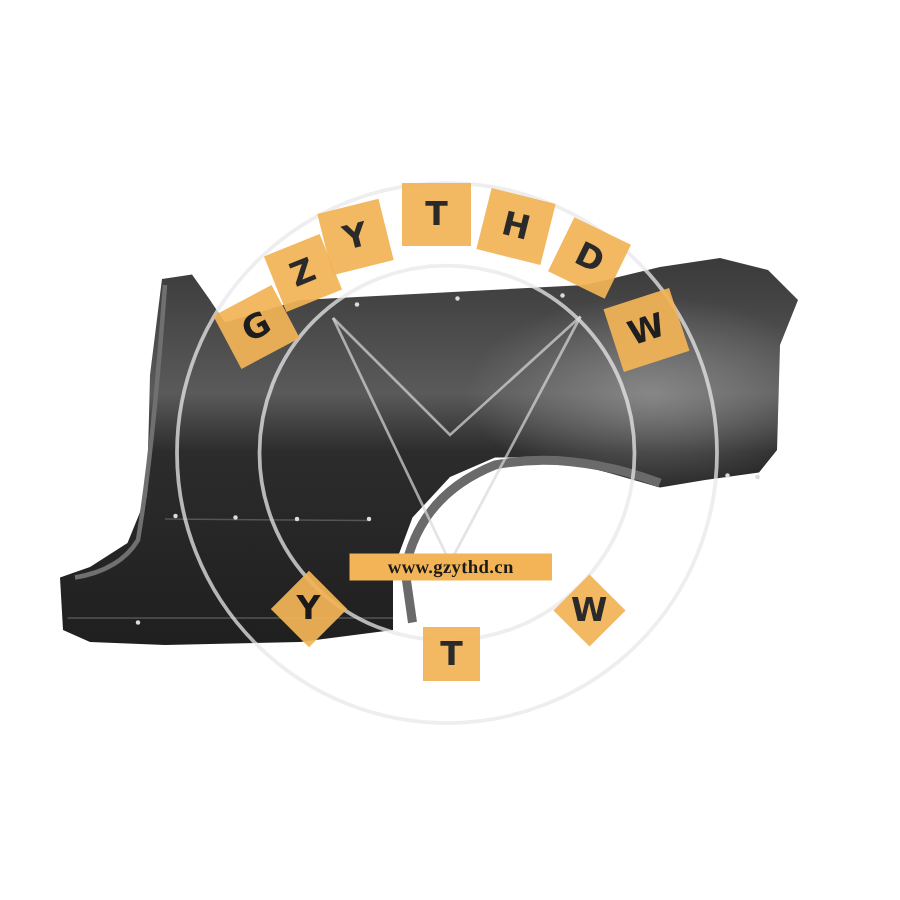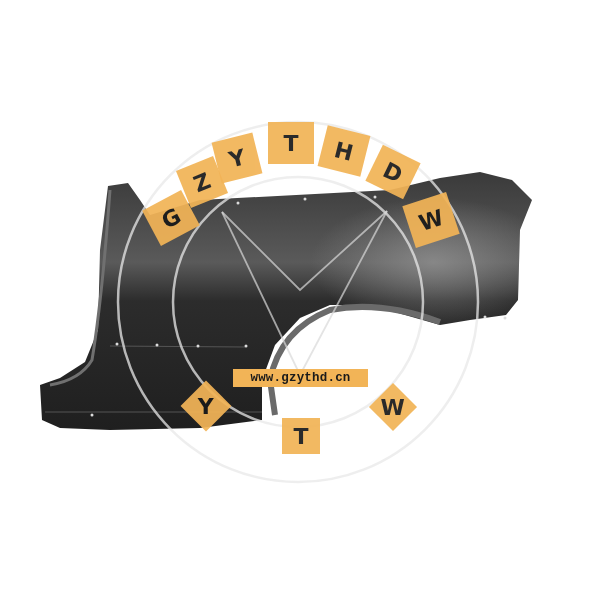"www.gzythd.cn" .url-label { font-family: Liberation Mono, monospace -> Liberation Serif, serif }
